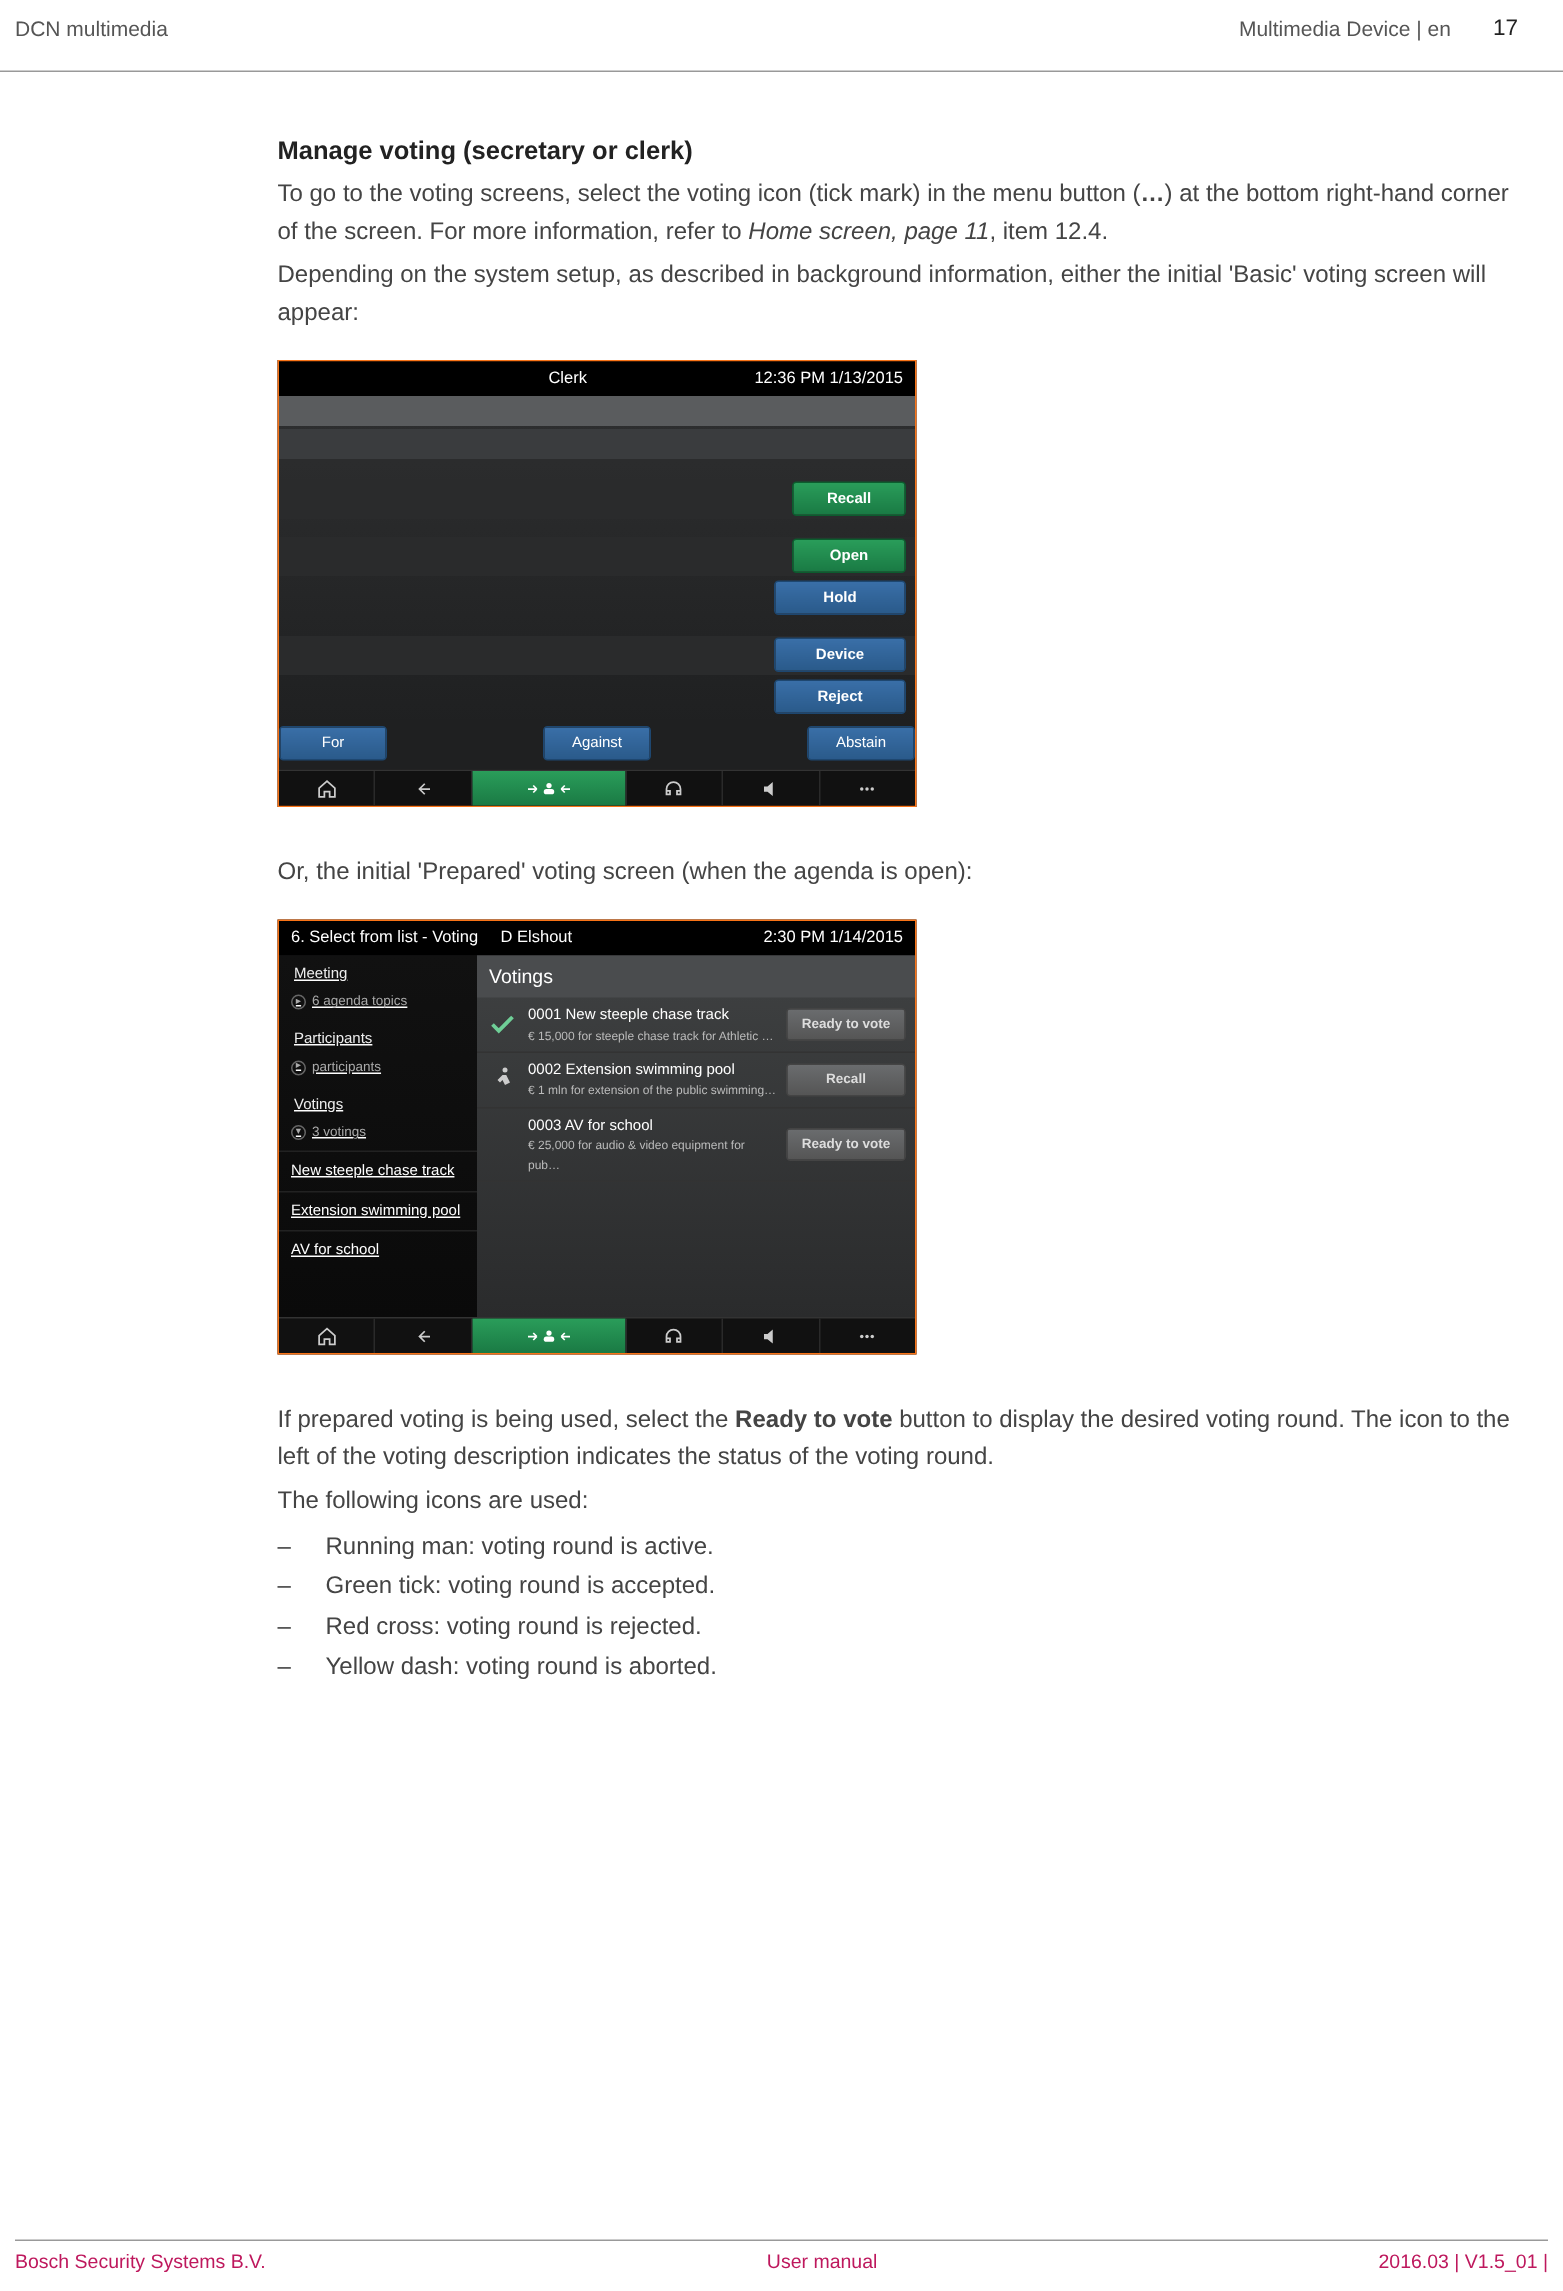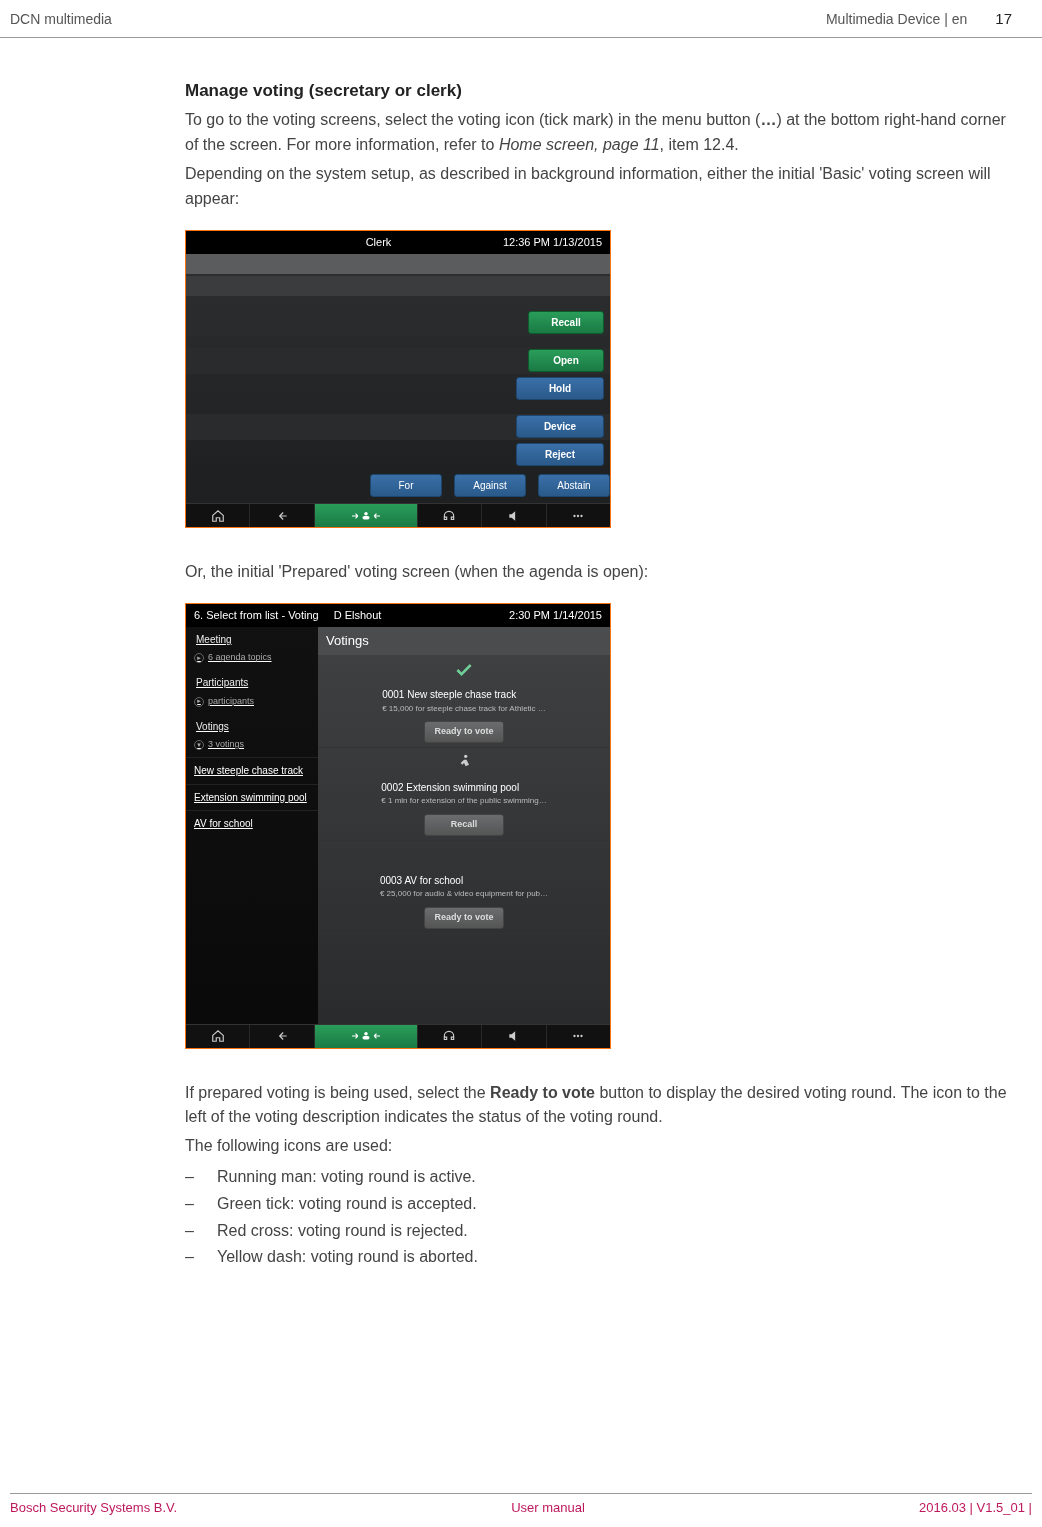"DCN multimedia" .page-header { padding: 10px 30px 10px 10px -> 10px 30px 20px 10px }
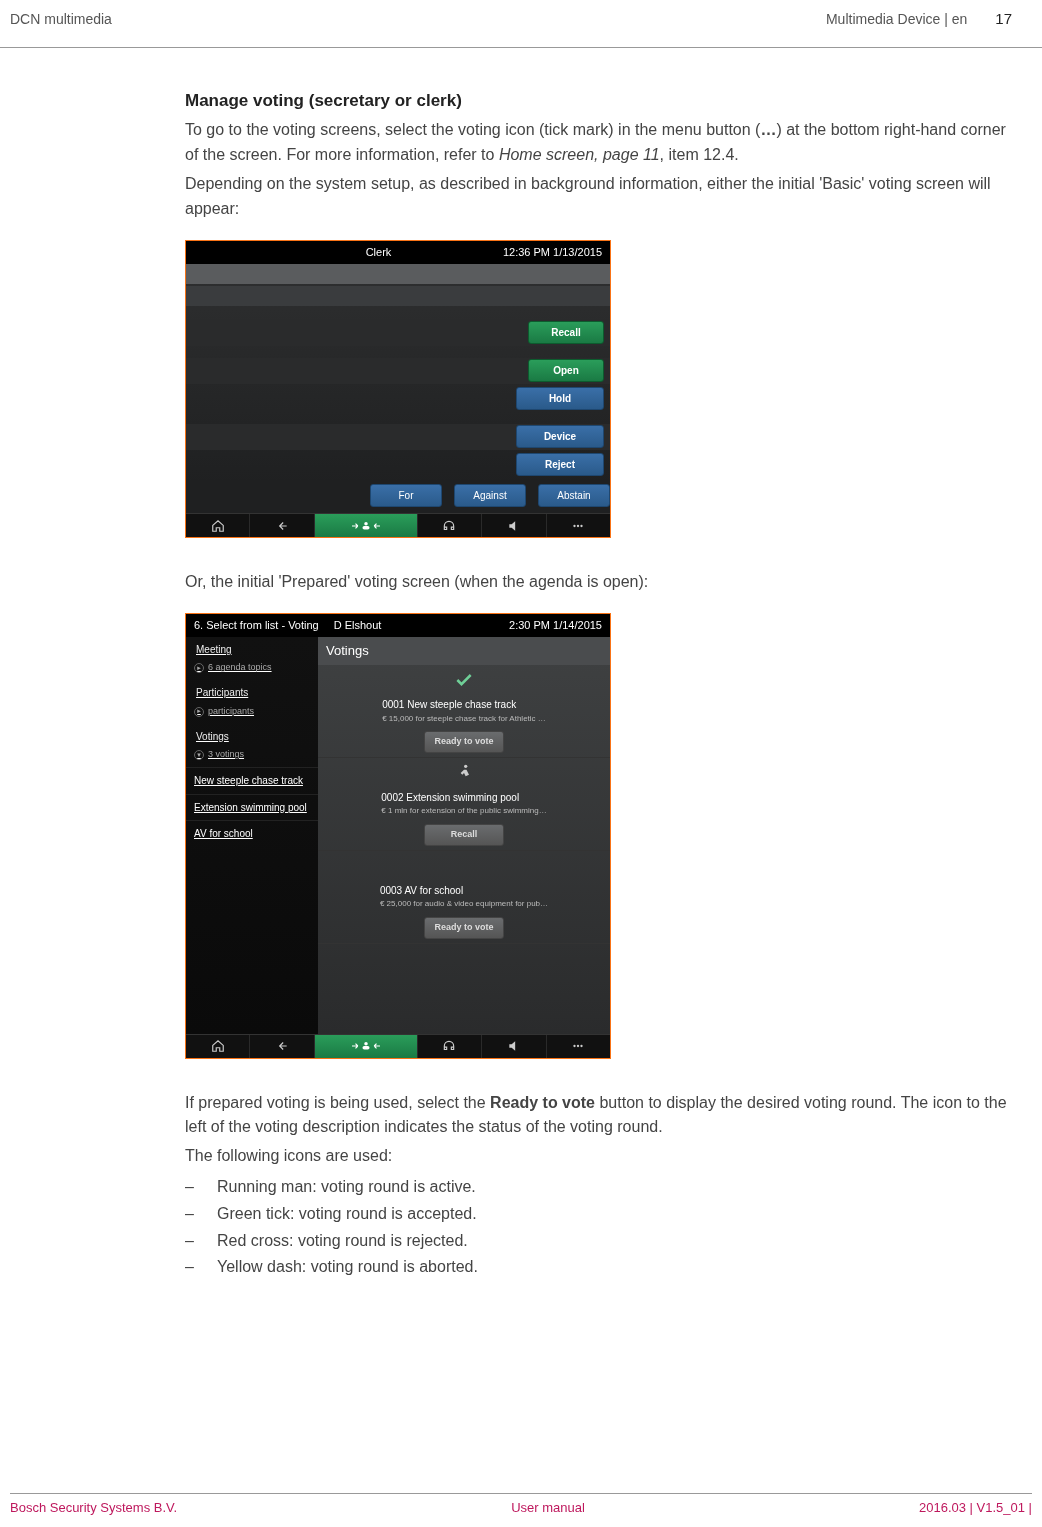"For" .scr1-voterow { justify-content: flex-end -> space-between }
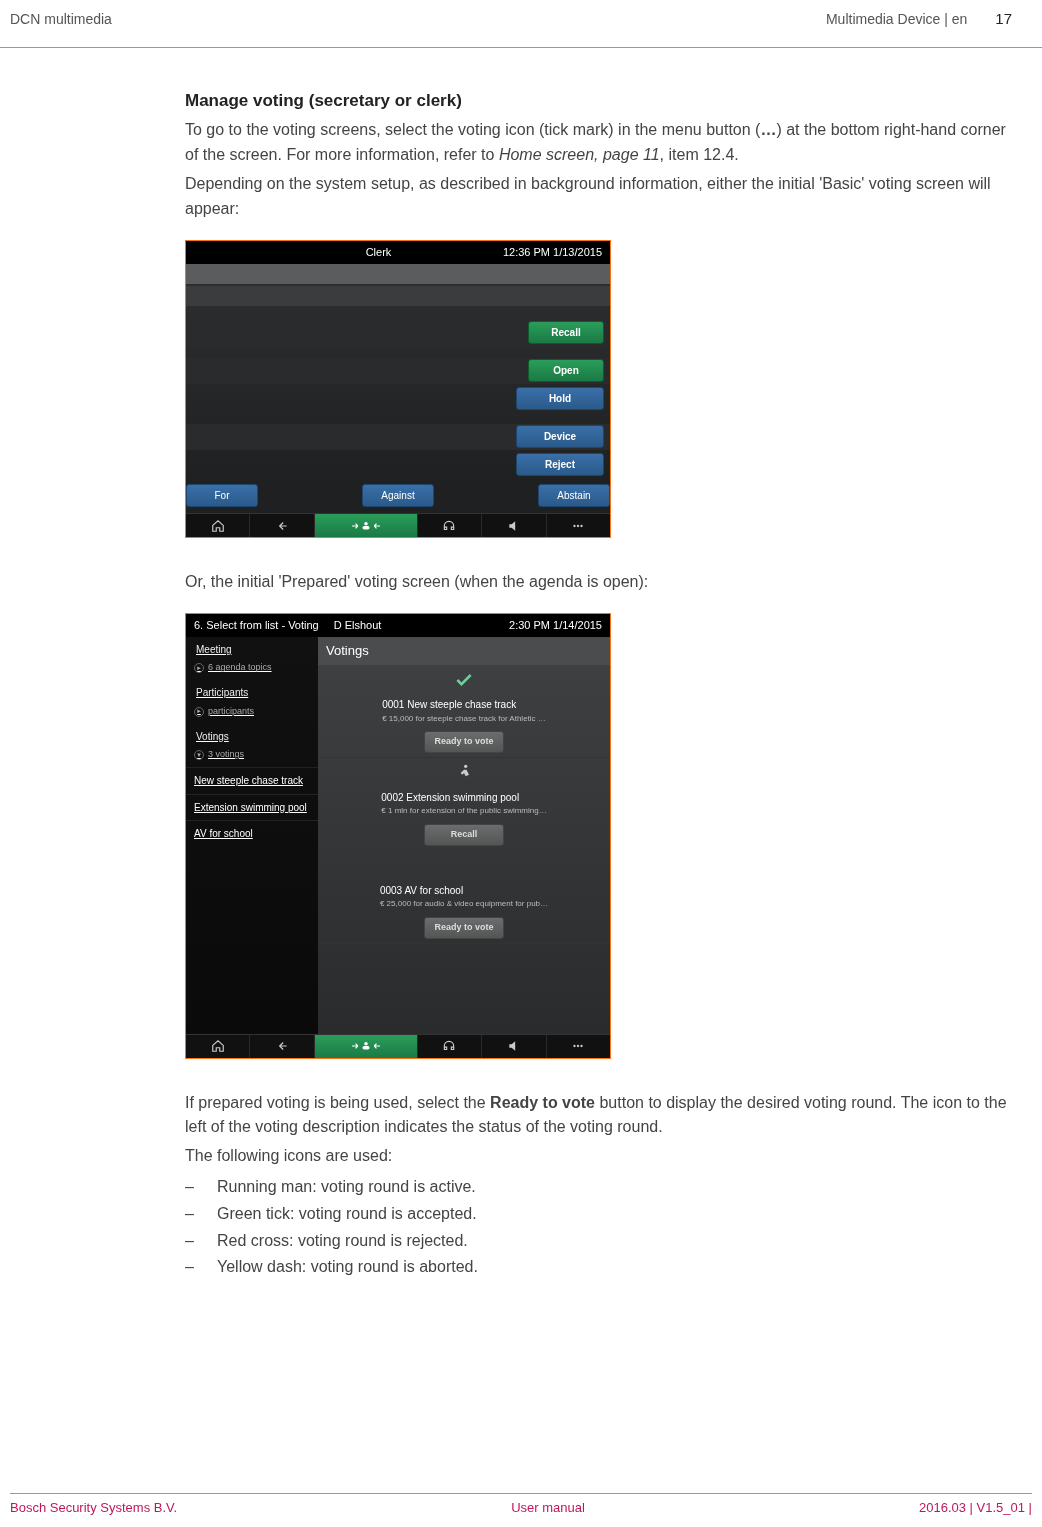"0001 New steeple chase track" .scr2-item { flex-direction: column -> none }
